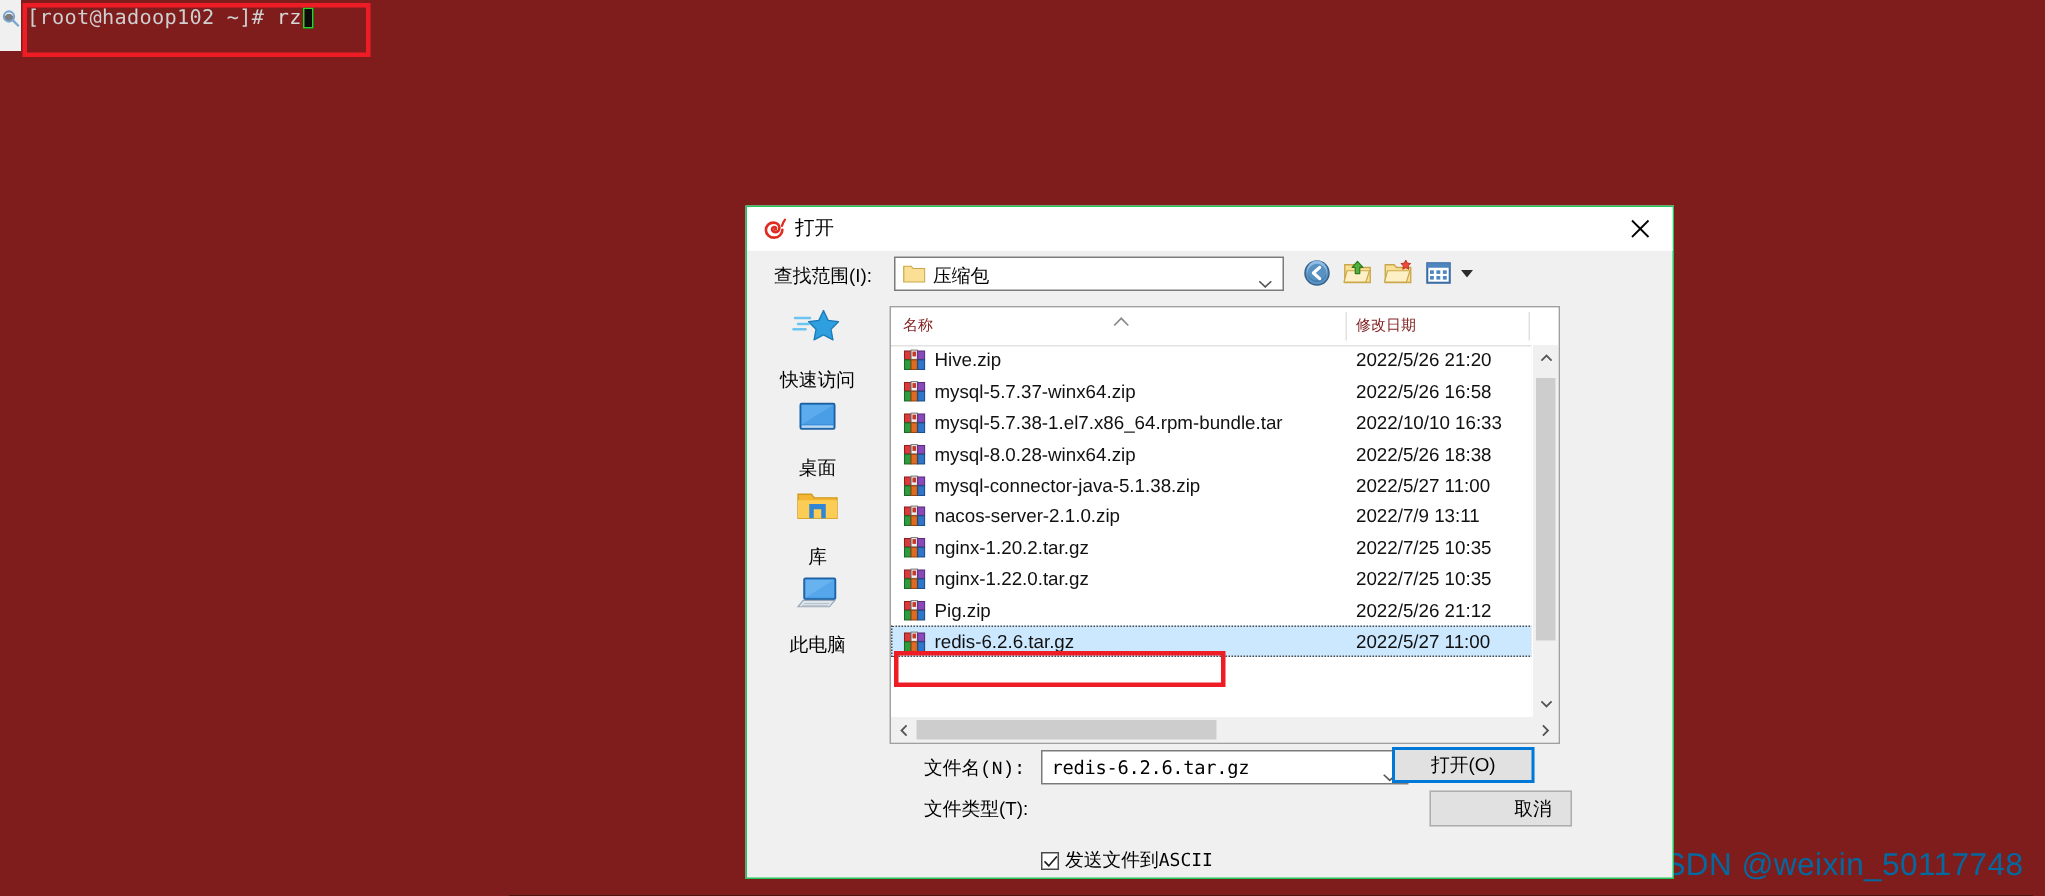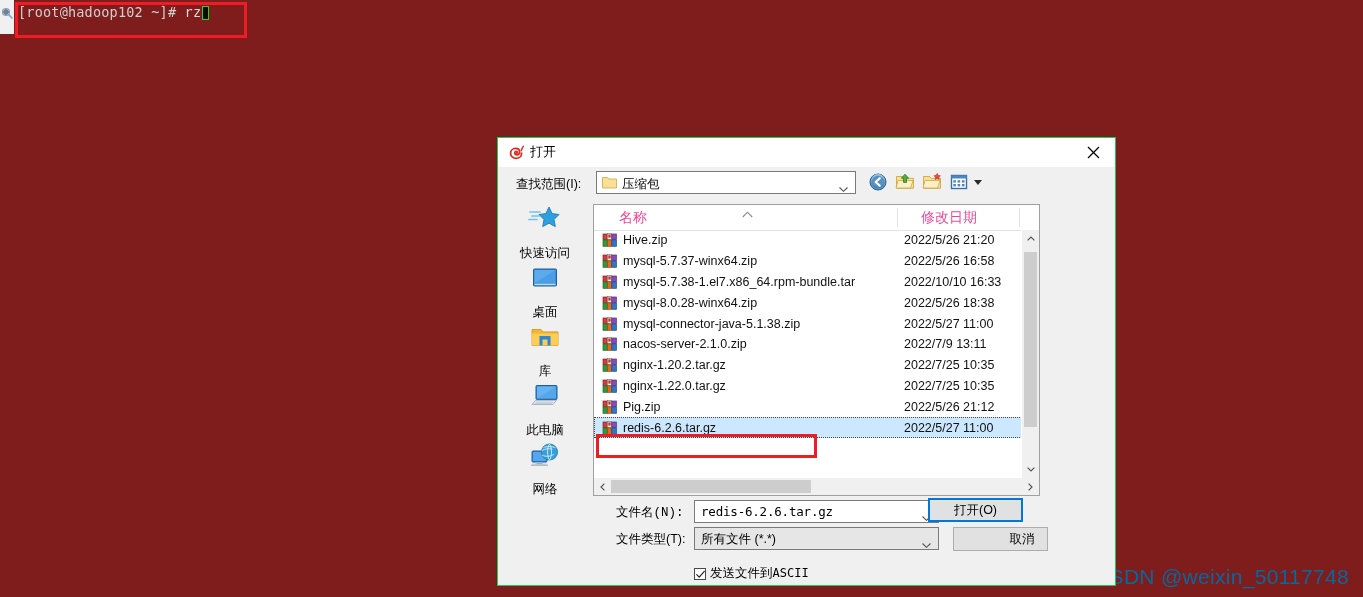"名称" .hcell { color: #ec4899 -> #7f1d1d; font-size: 14px -> 10px; margin-left: 17px -> none }
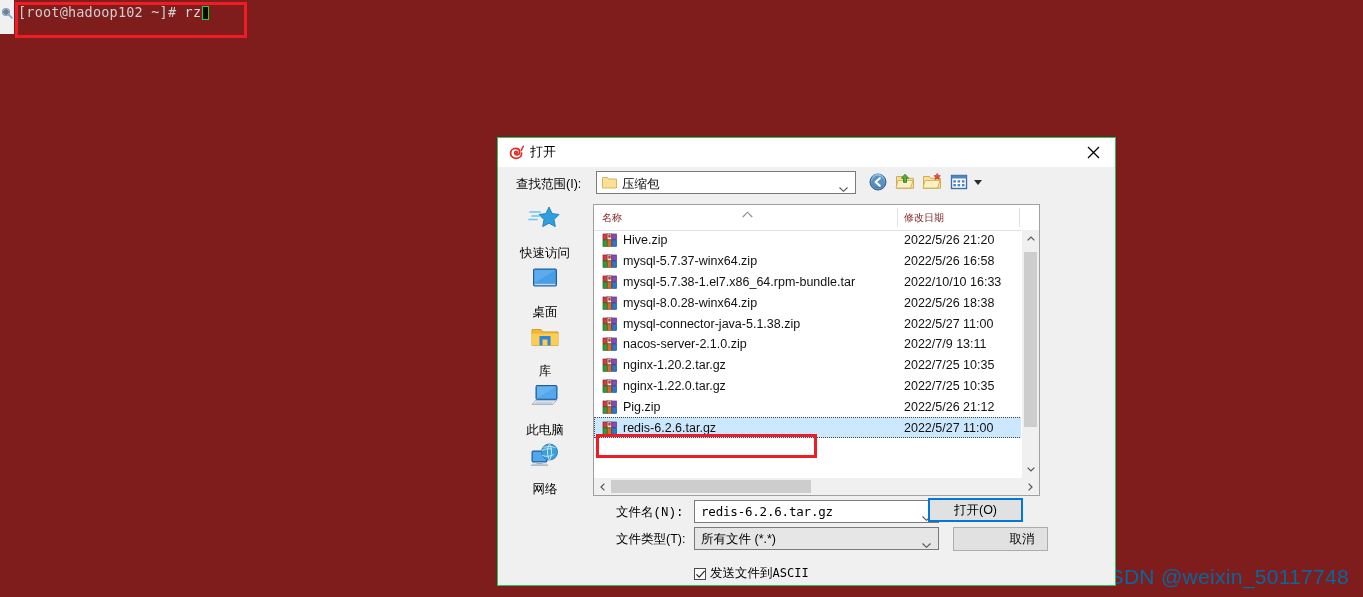"网络" div.place { html: <div> <div> <svg> <rect></rect> <path></path> <path></path> <path></path> <circle></circle> <path></path> <path></path> </svg> </div> <div>网络</div> </div> -> none }
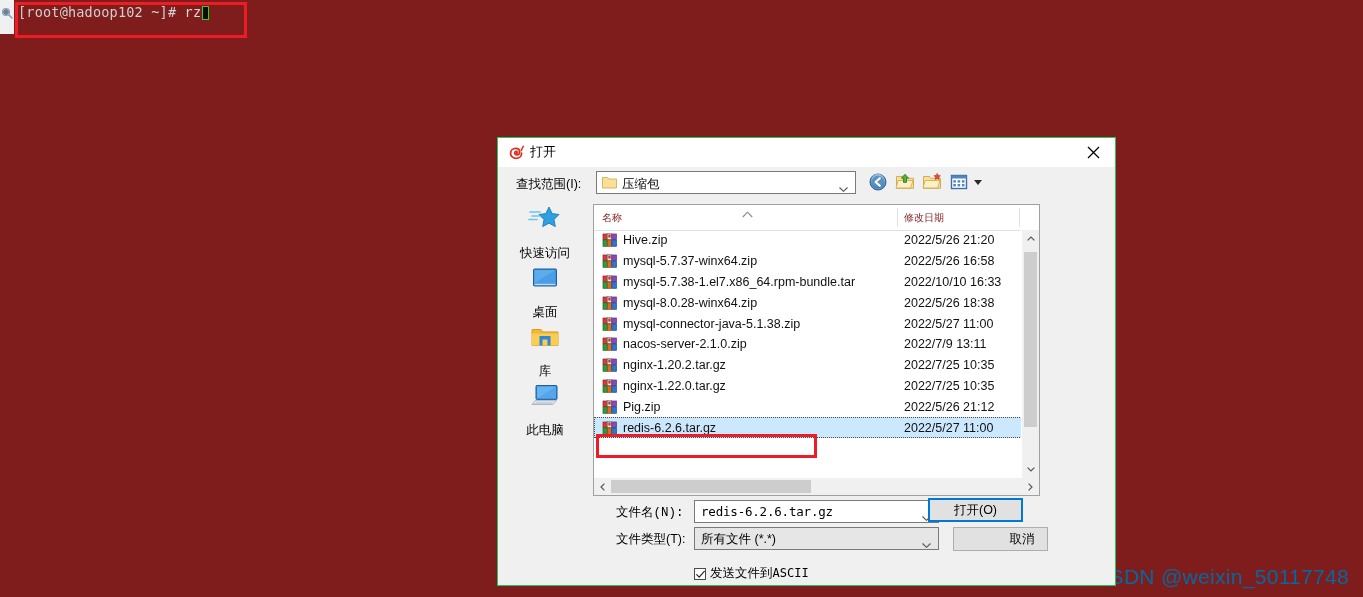"所有文件 (*.*)" div.frow-combo { html: <div> <div>所有文件 (*.*)</div> <div> <svg> <path></path> </svg> </div> </div> -> none }
